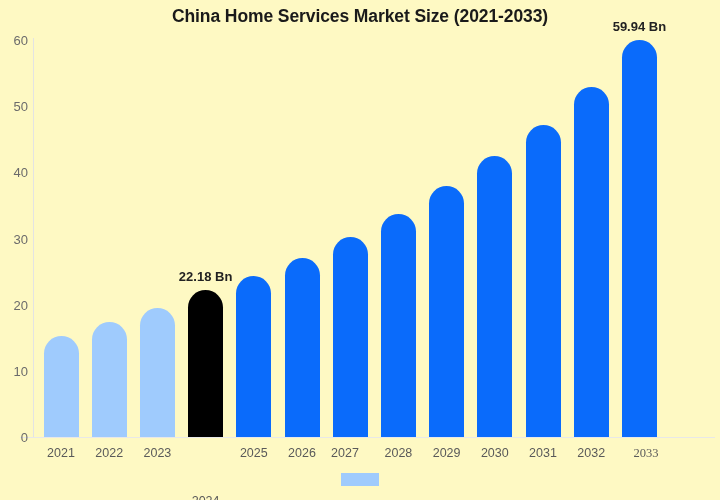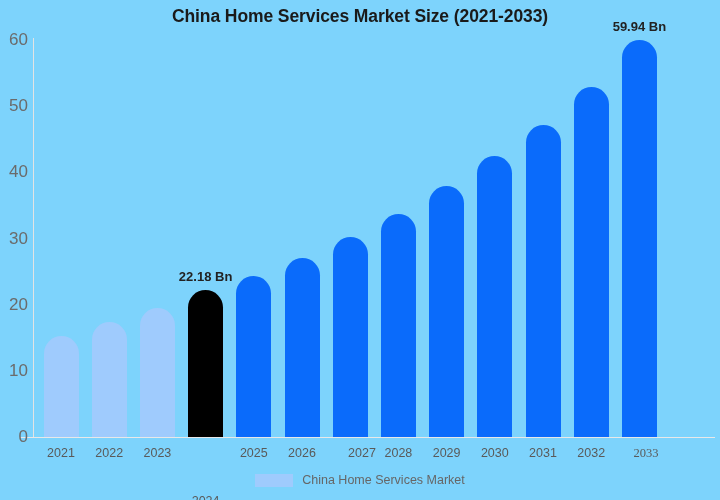"China Home Services Market Size" #chart-root { background: #7dd3fc -> #fef9c3 }
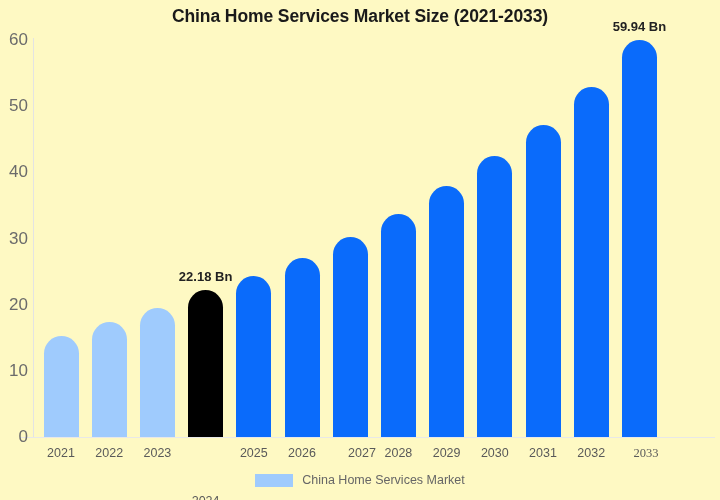"60" .y-tick { font-size: 17px -> 13px }
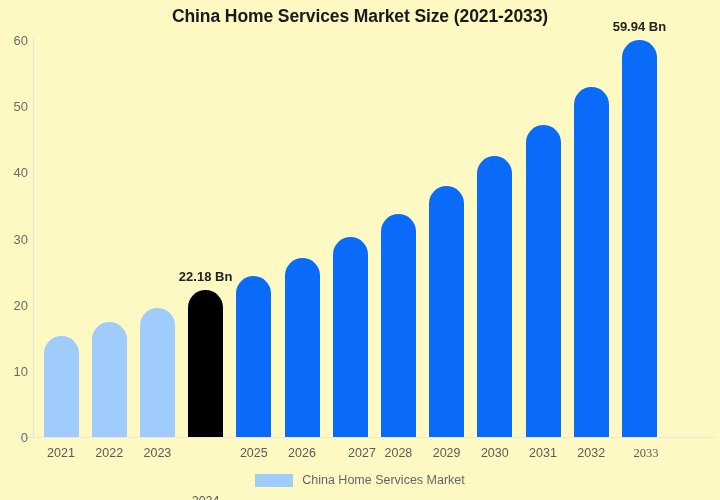"2027" div.x-tick { left: 362px -> 345px }
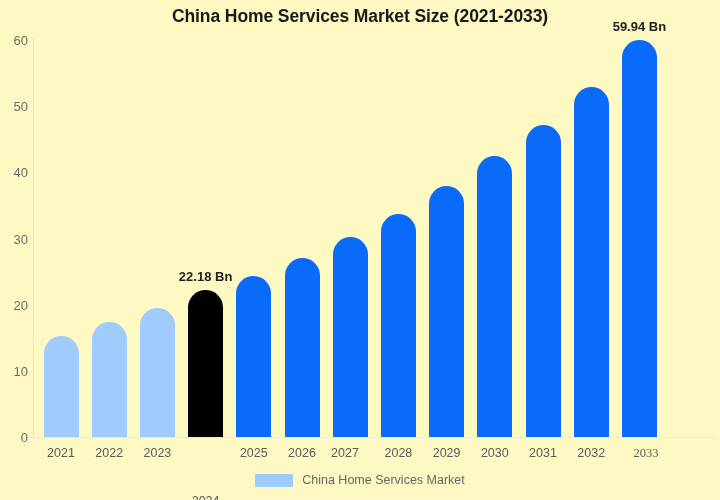"China Home Services Market" span.legend-label { html: <span>China Home Services Market</span> -> none }
